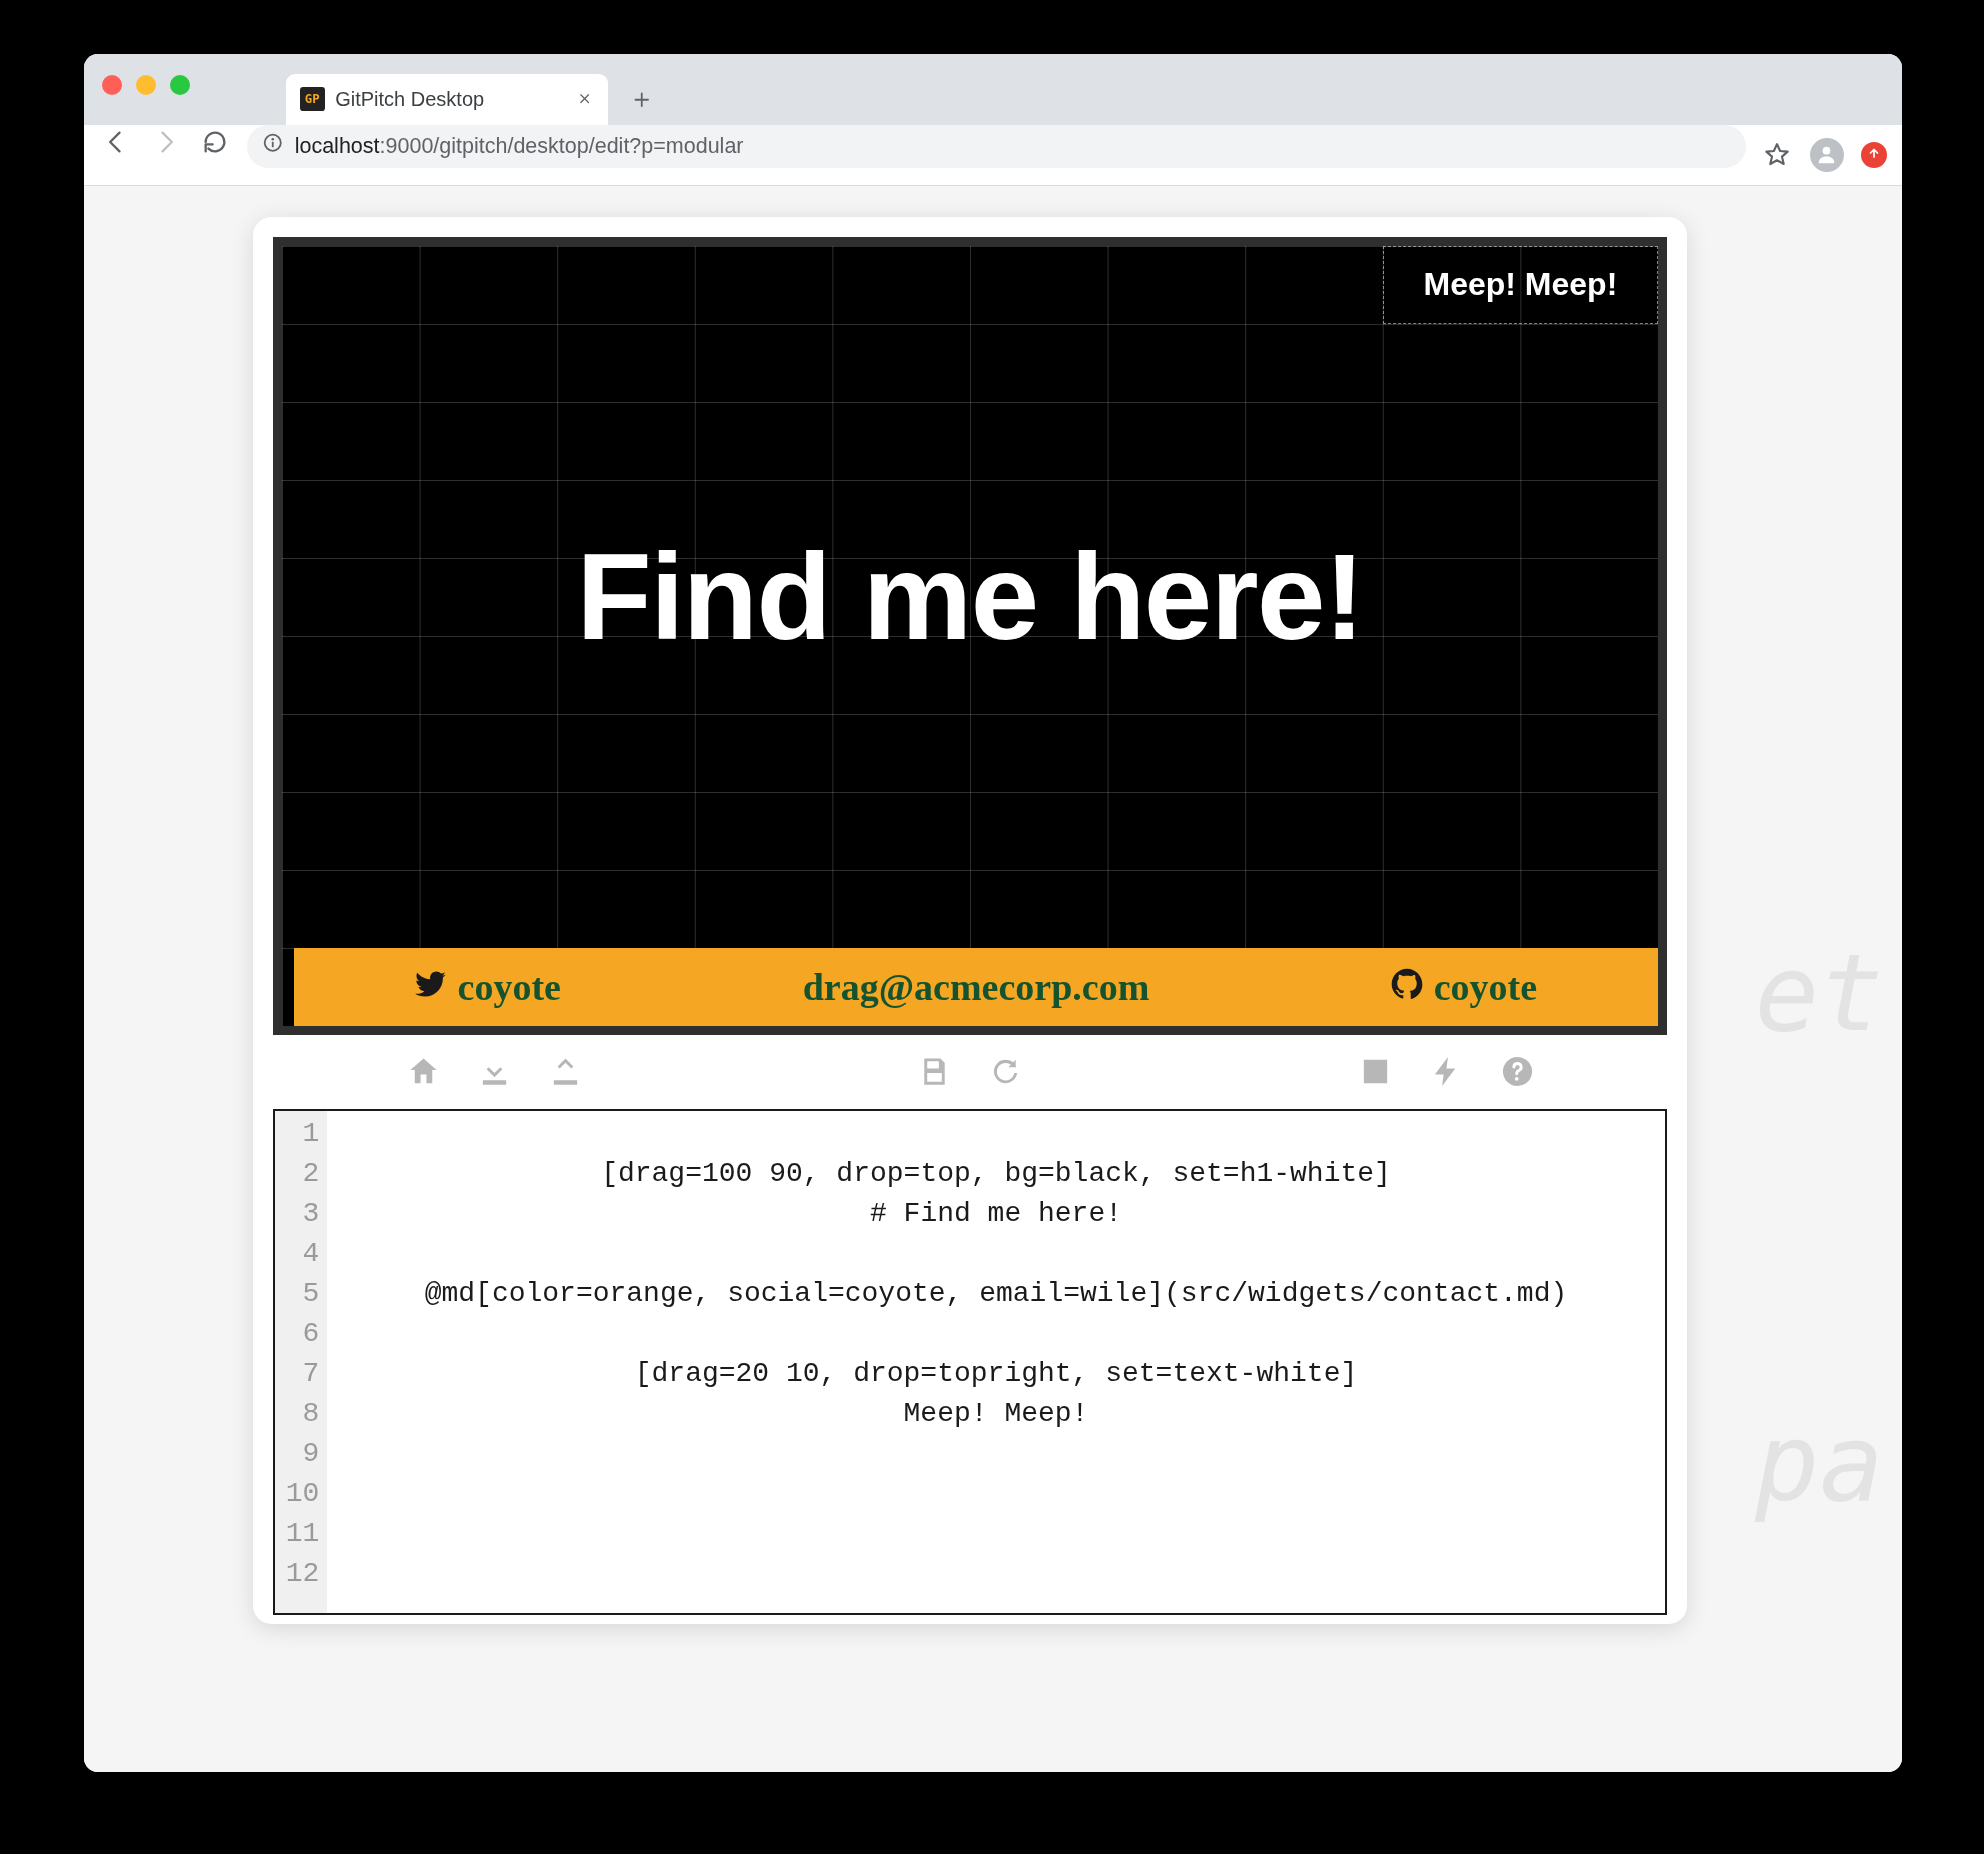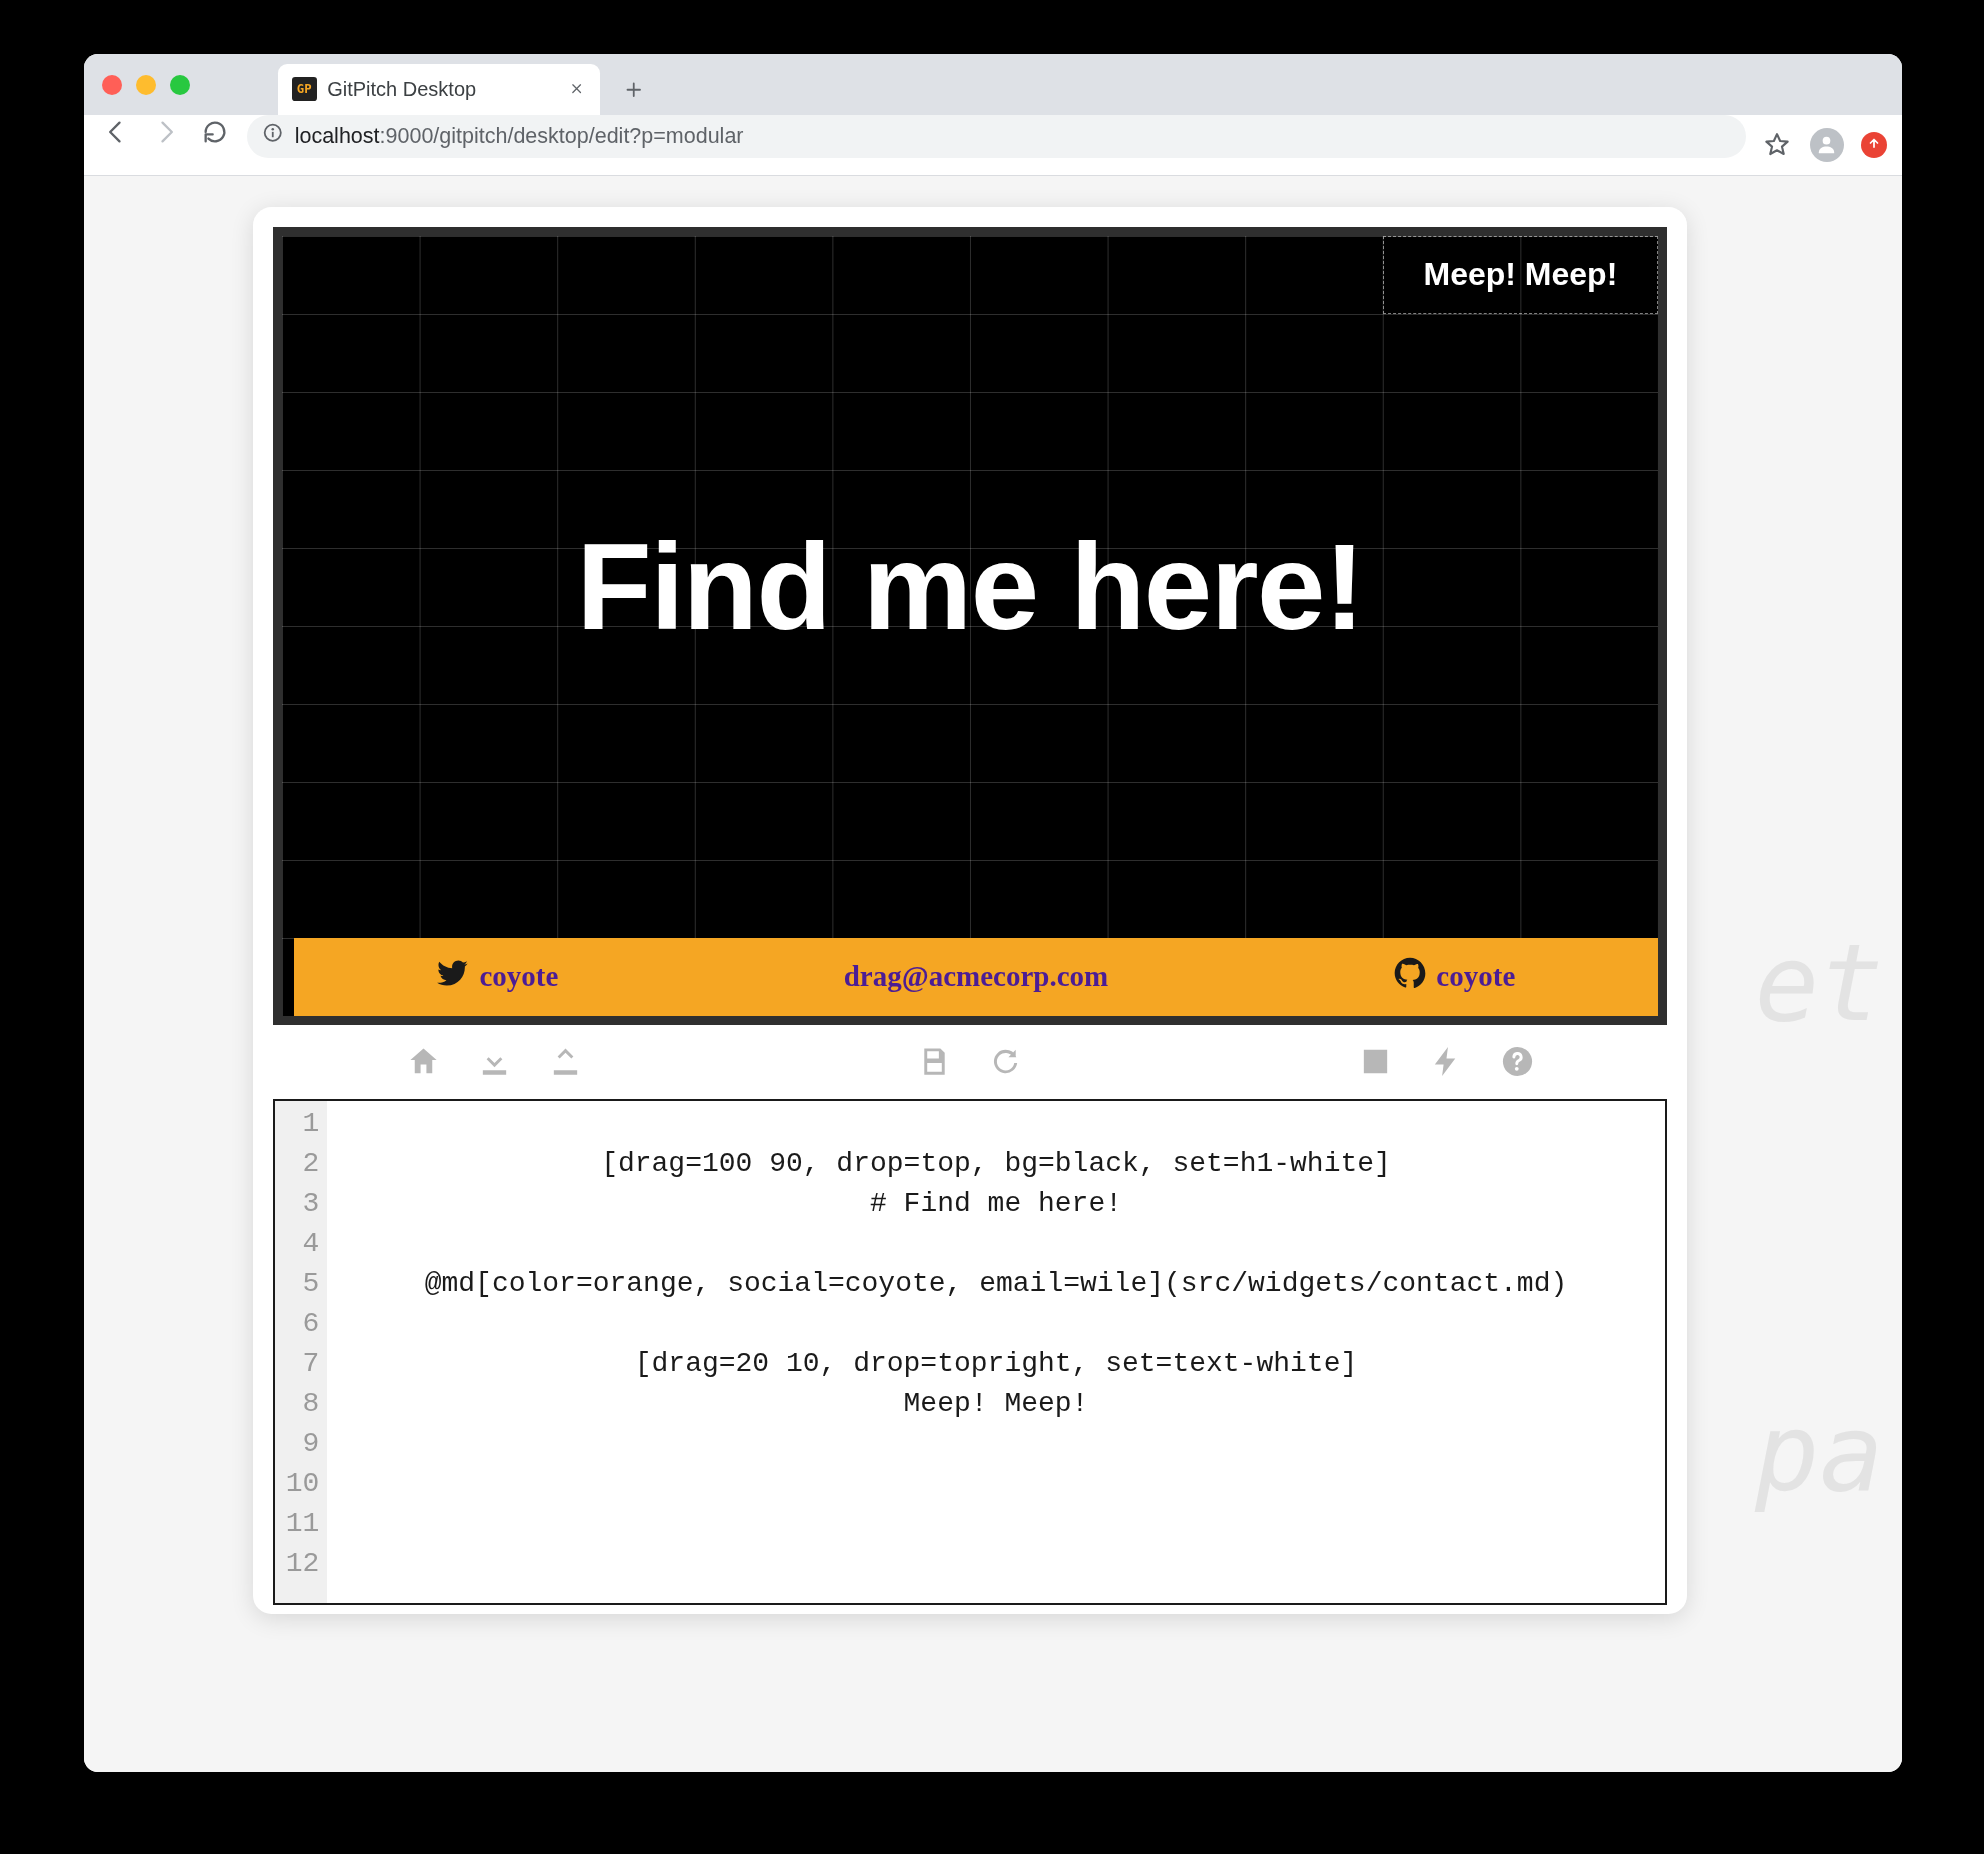"GP" .titlebar { height: 61px -> 71px; padding-left: 18px -> 26px }
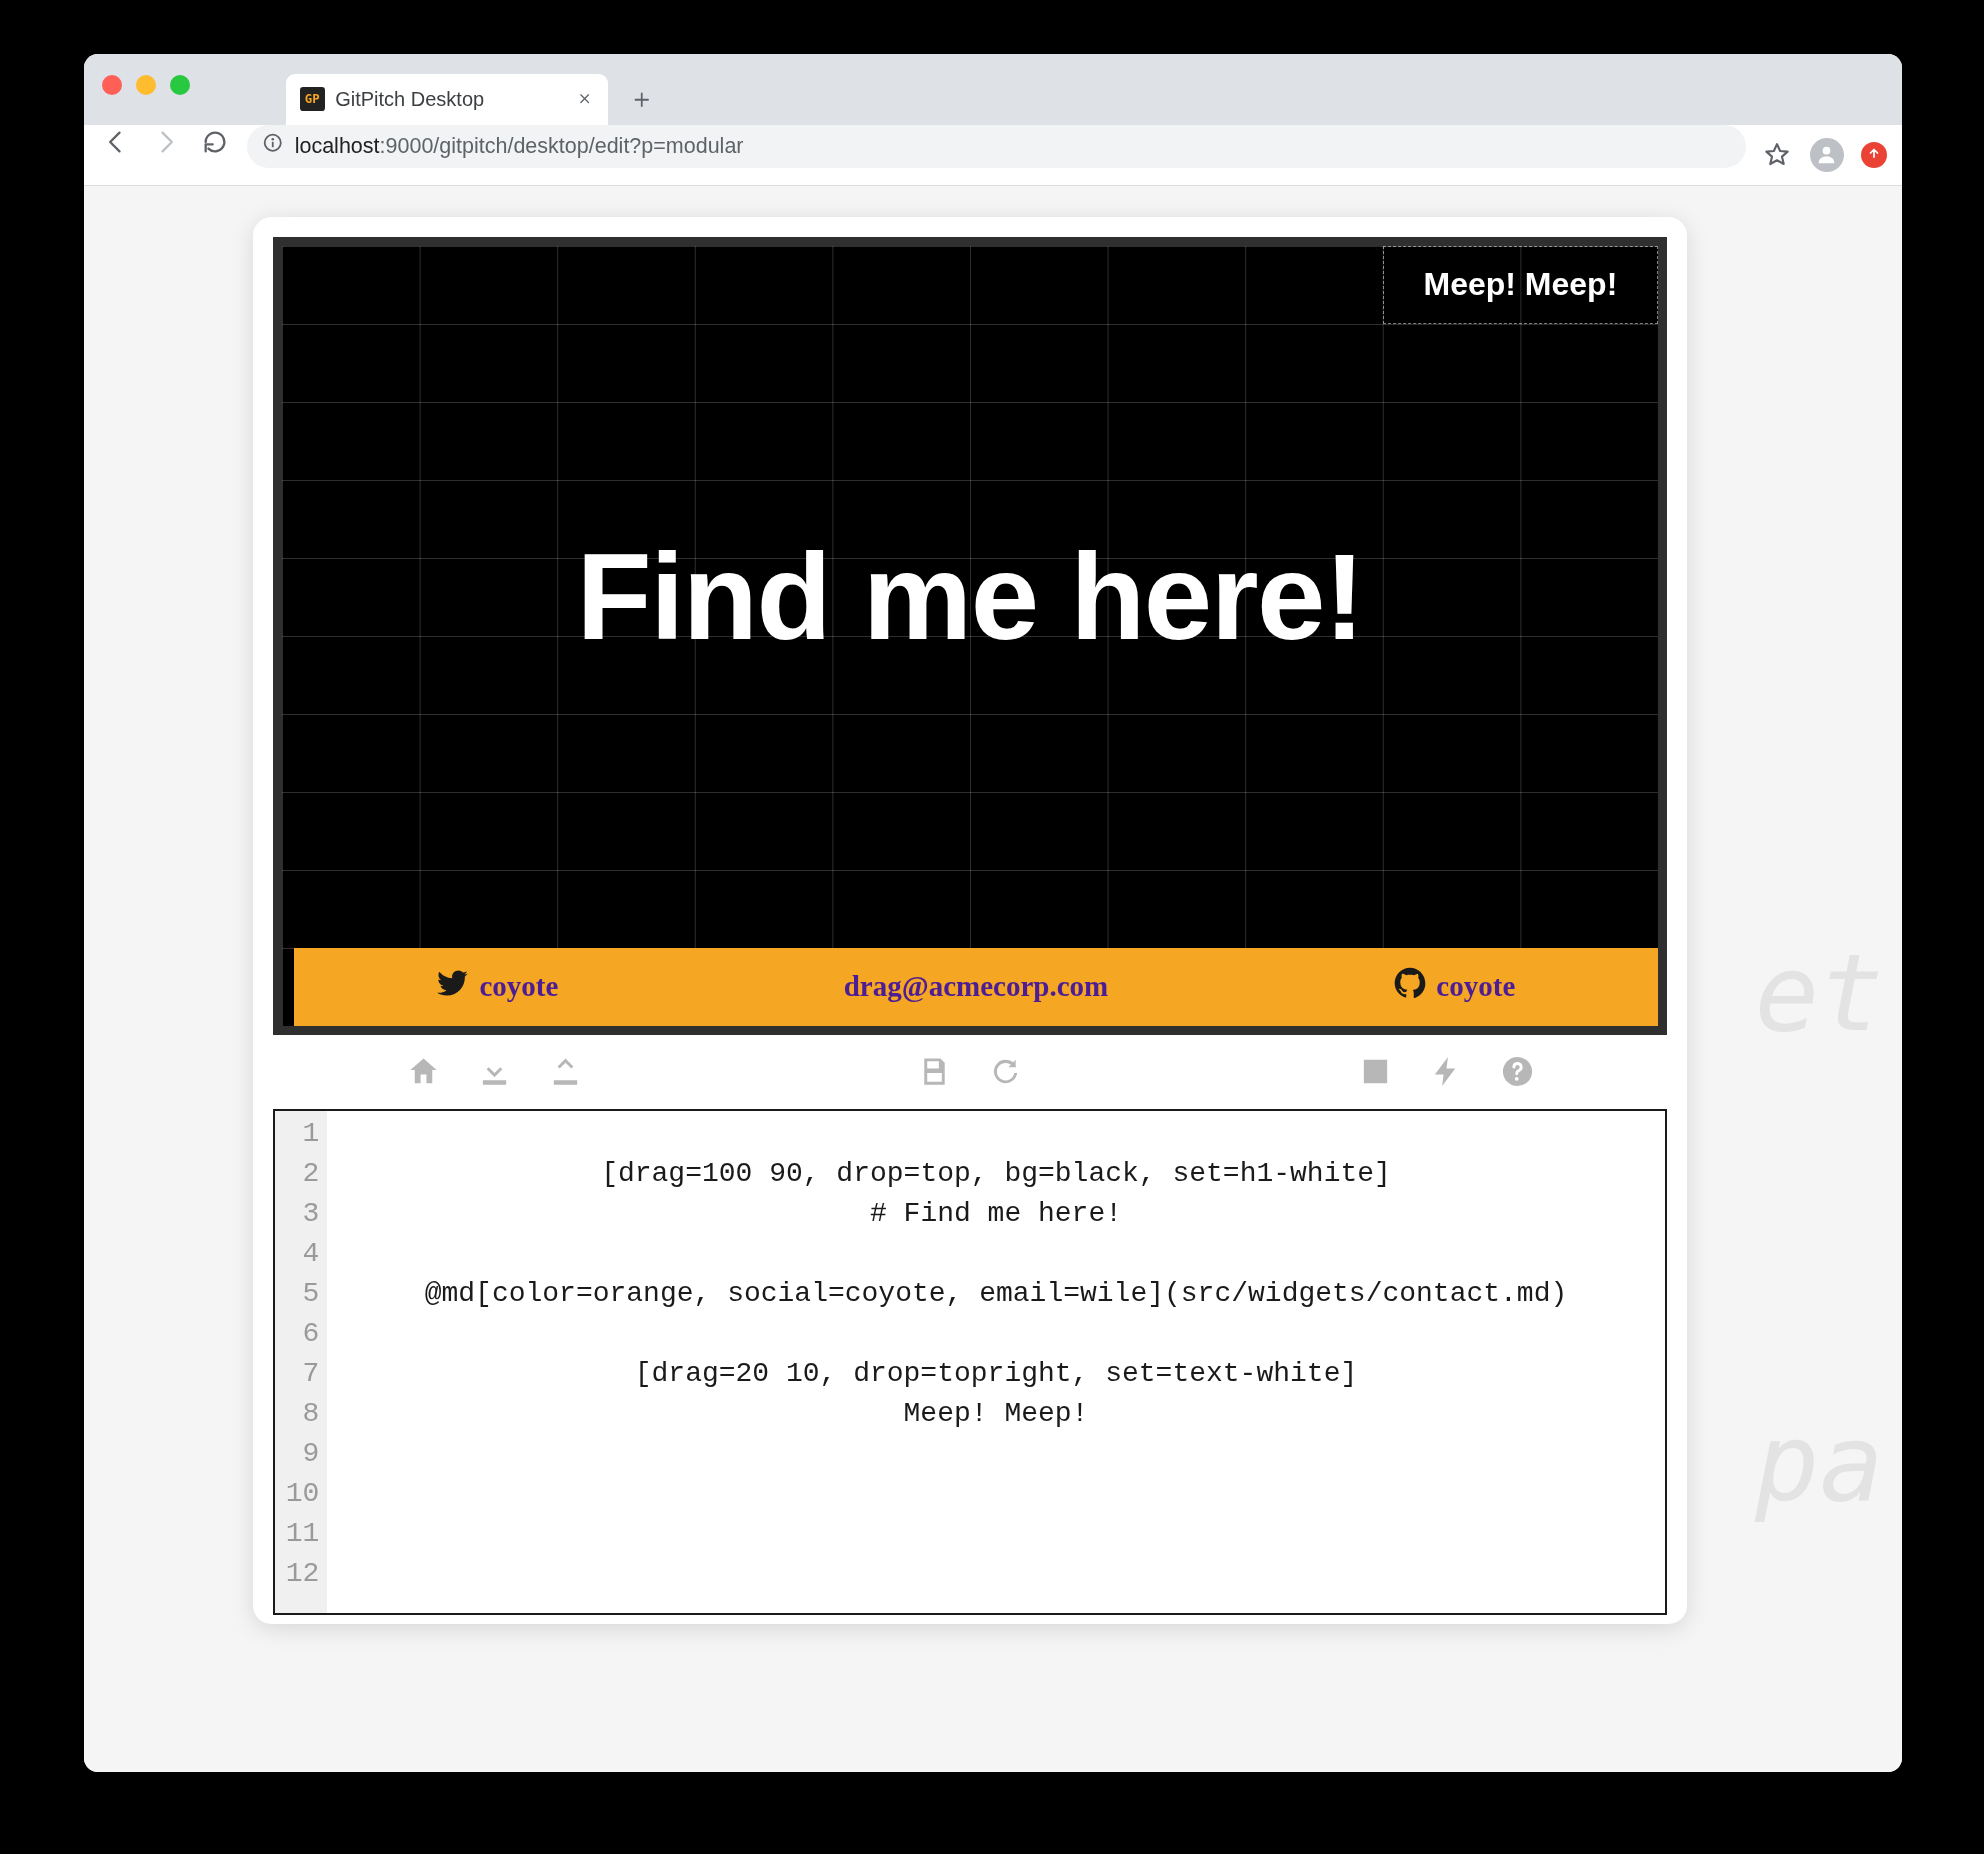"coyote" .contact-bar { color: #4c1d95 -> #14532d; font-size: 29px -> 38px }
